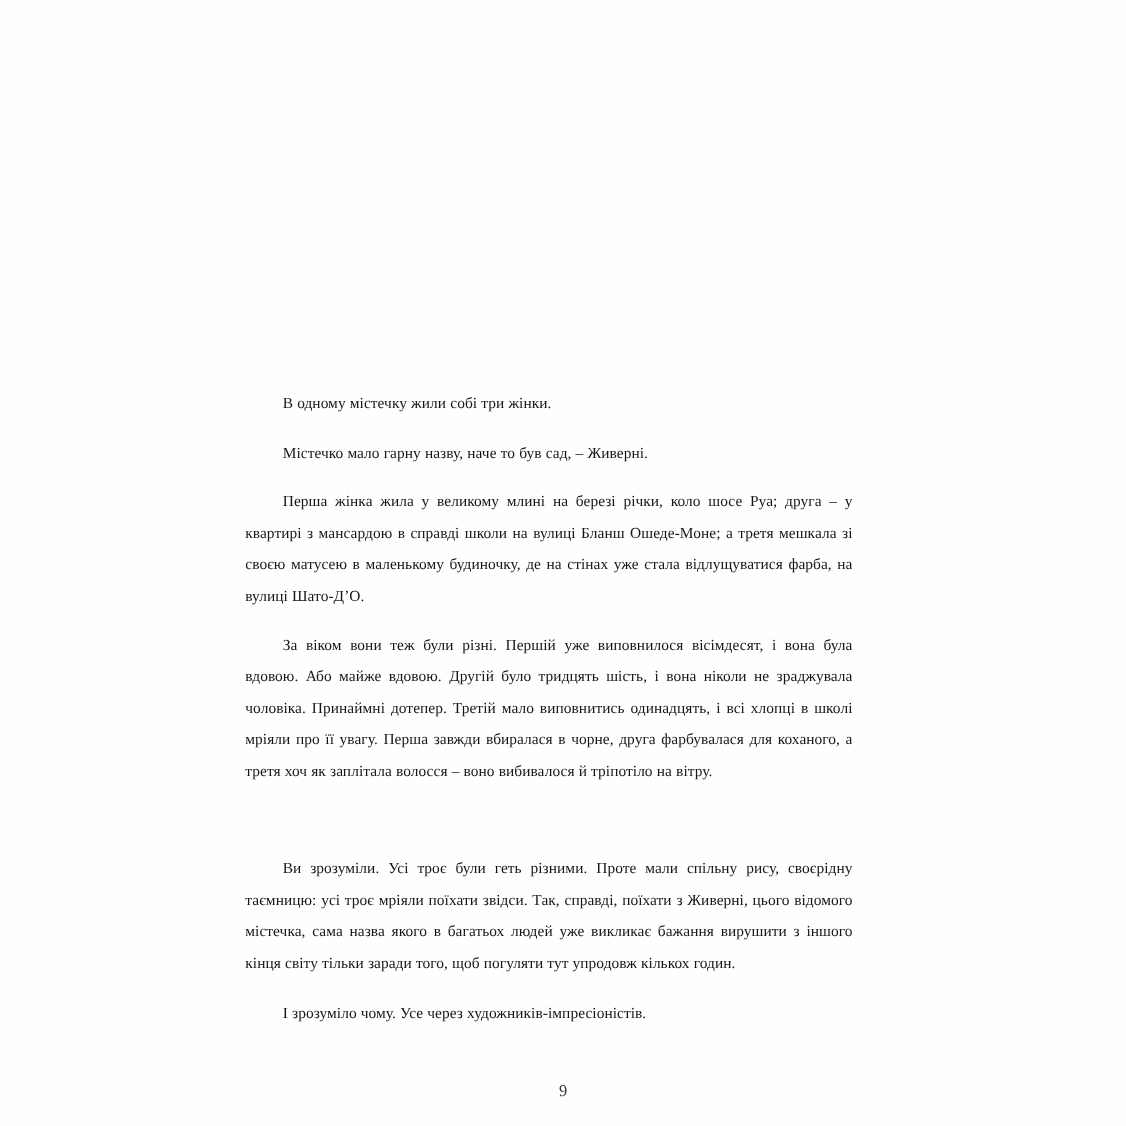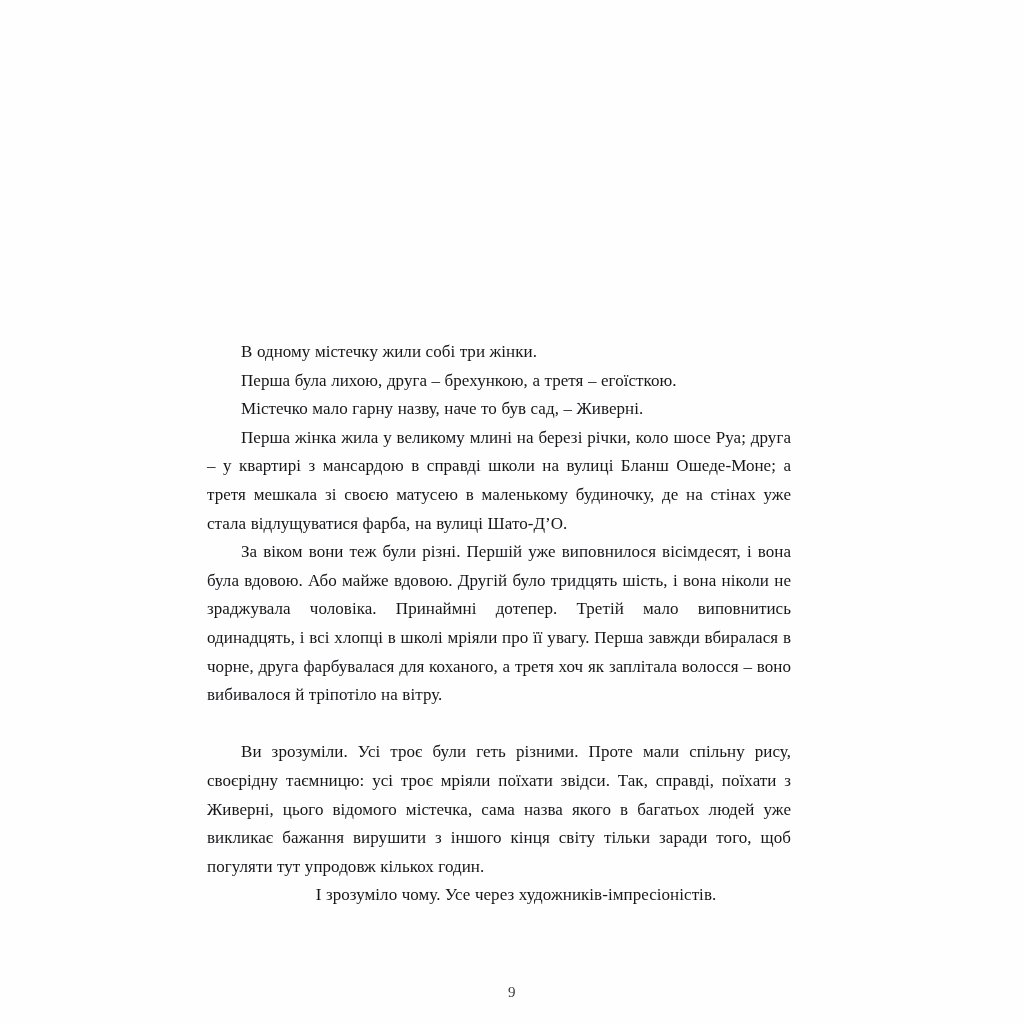"В одному містечку жили собі" .para { font-size: 17px -> 14px; margin: 0 -> 16px }
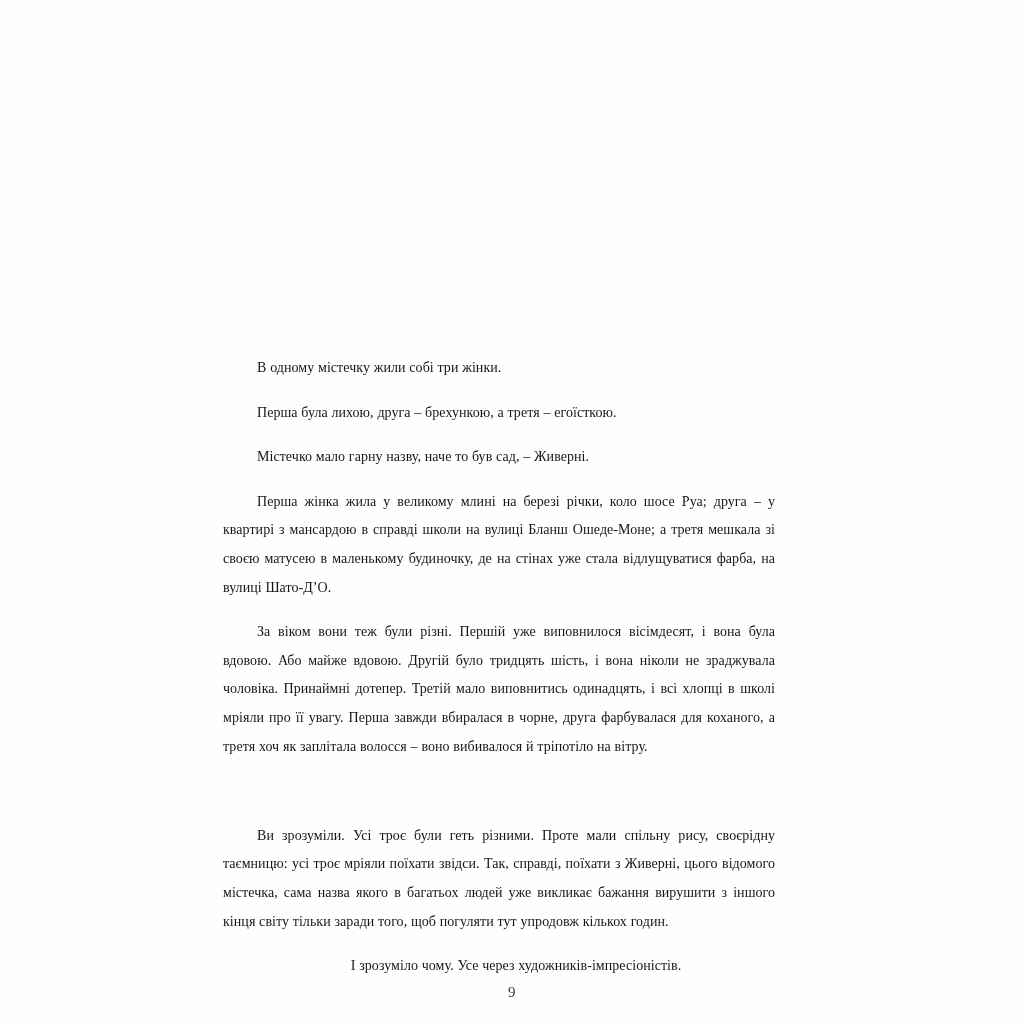"Перша була лихою, друга –" p.para { html: <p>Перша була лихою, друга – брехункою, а третя – егоїсткою.</p> -> none }
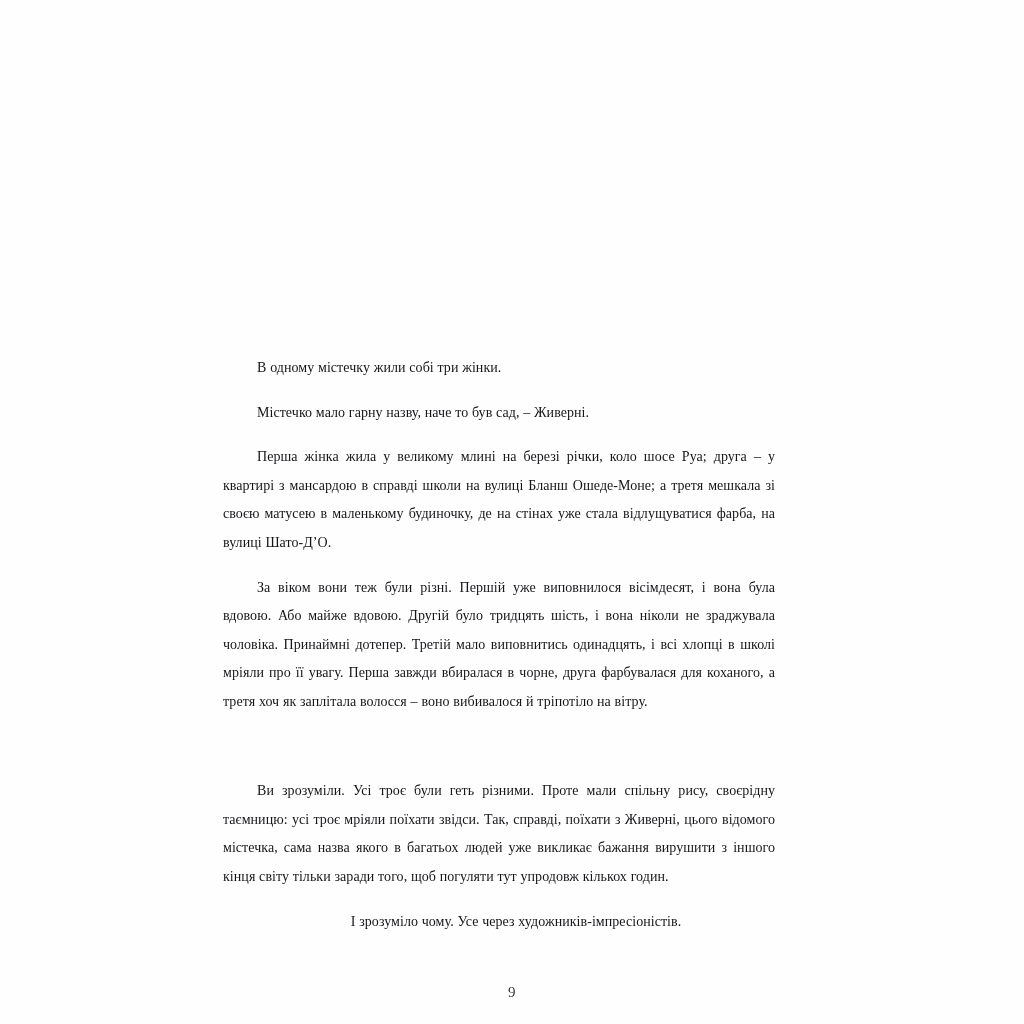"І зрозуміло чому. Усе через" .para.last-of-block { text-align: center -> left }
